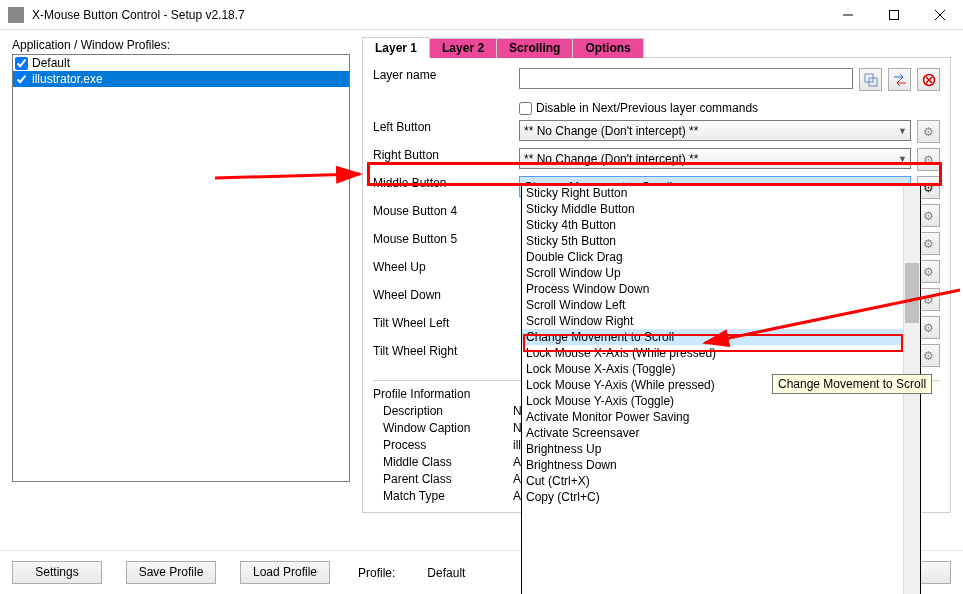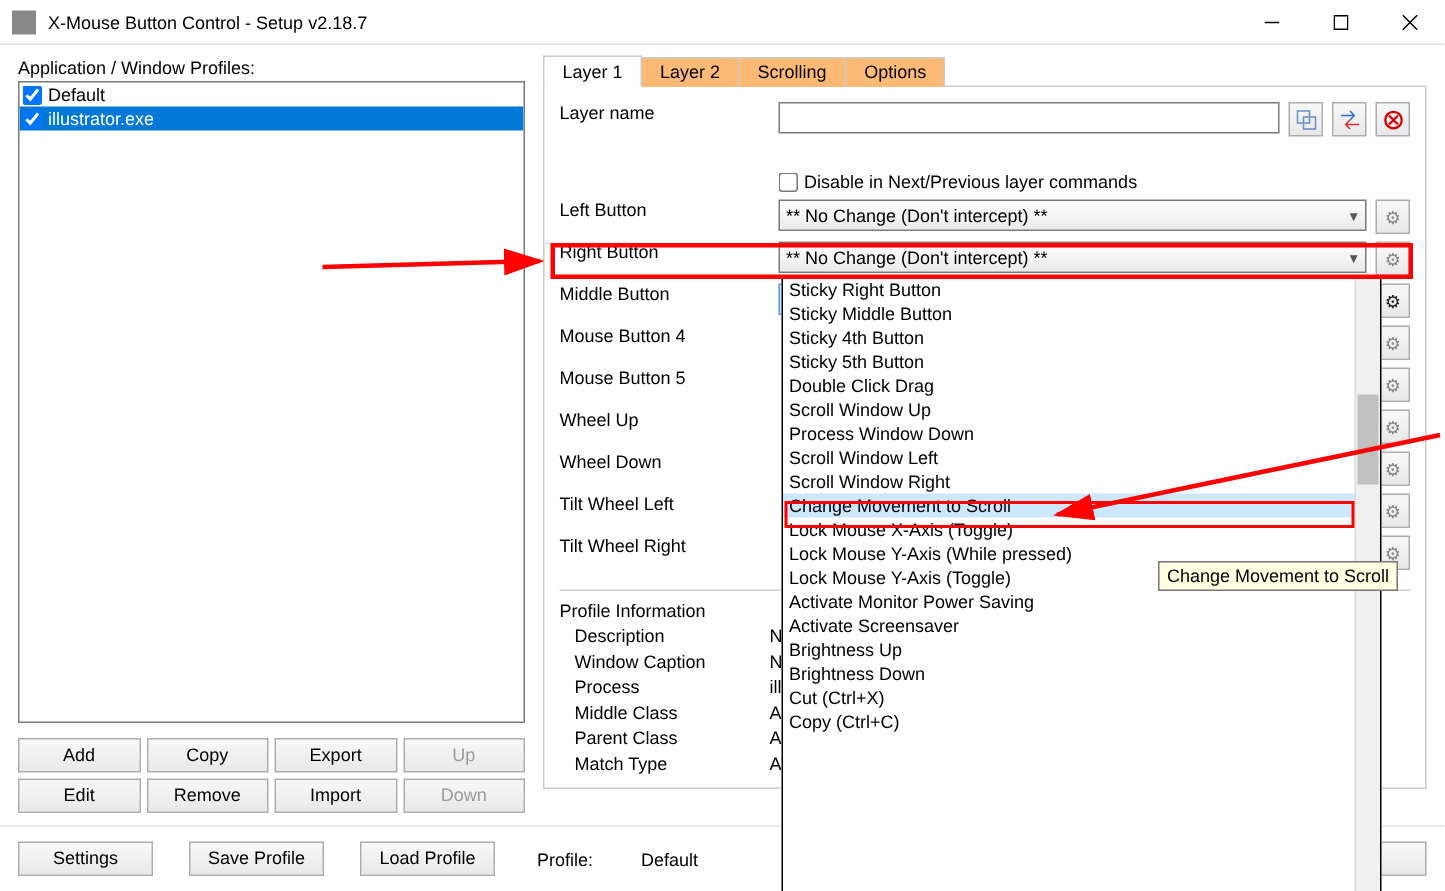"Layer 1" .tabs { font-weight: none -> bold }
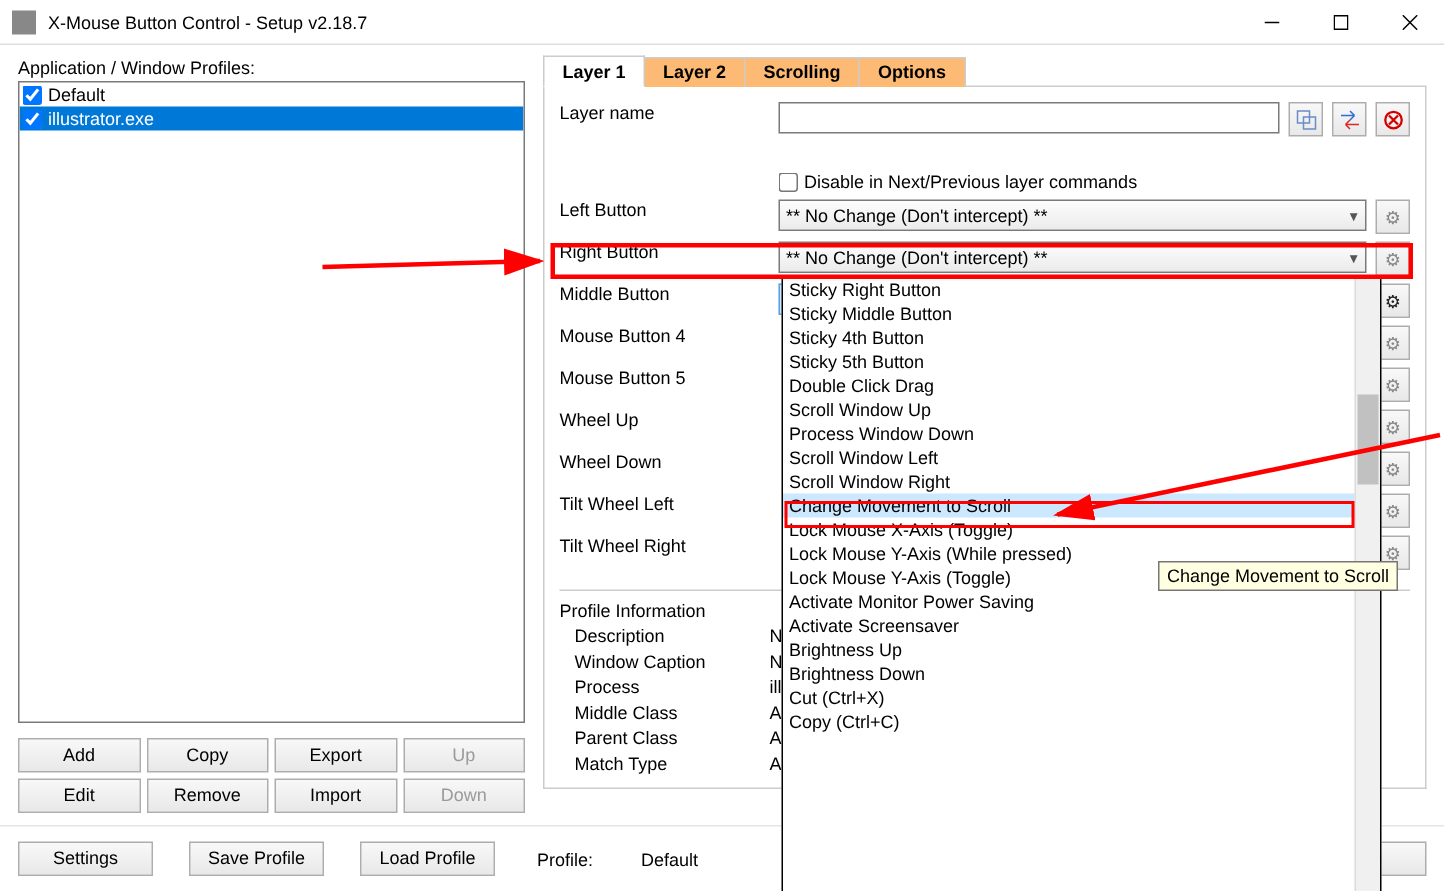"Layer 2" .tab:not(.active) { background: #fdba74 -> #ec4899 }
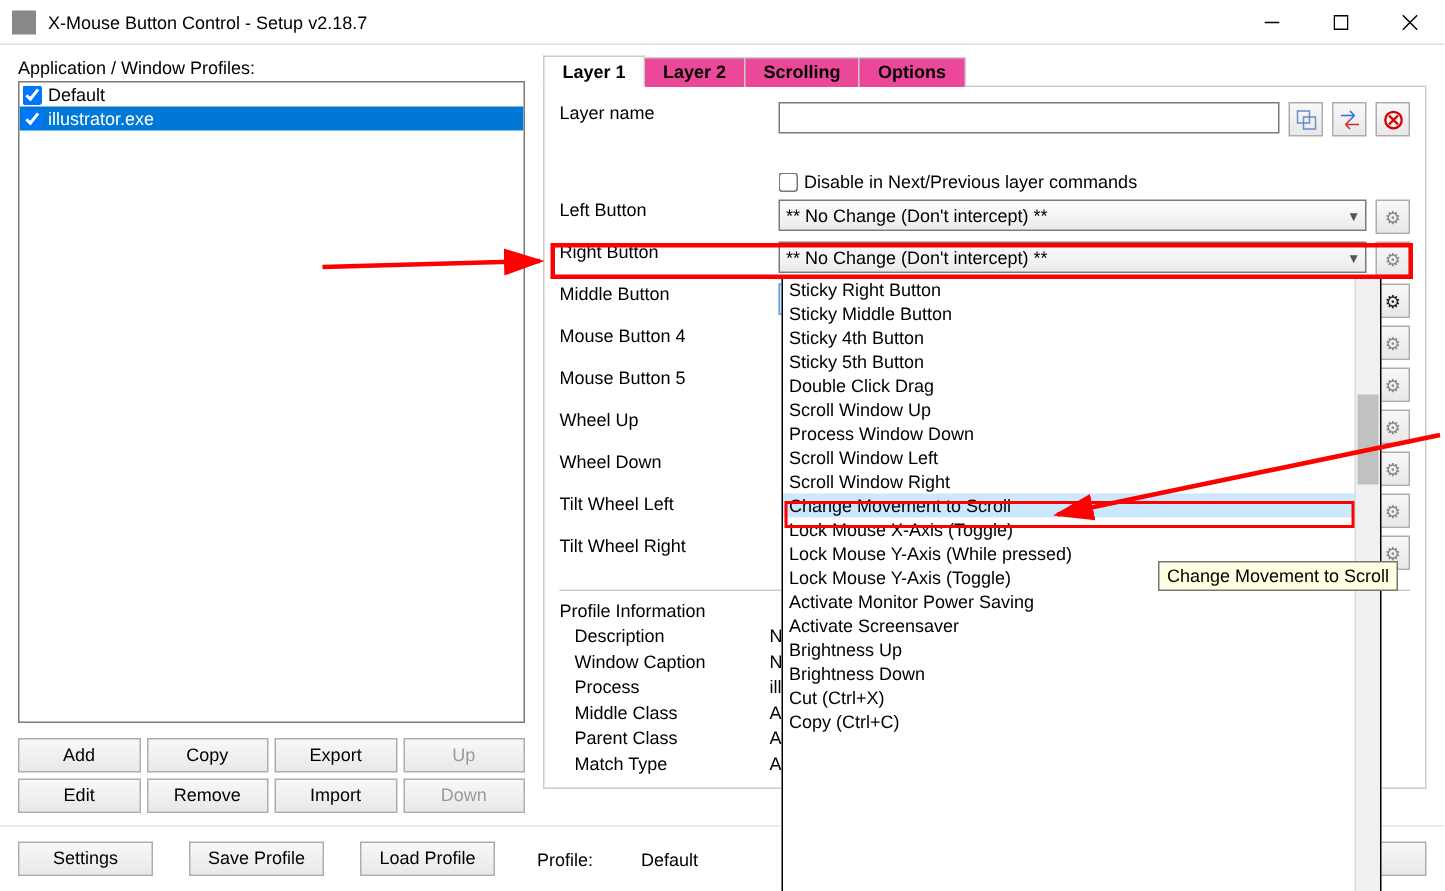"Disable in Next/Previous layer commands" .chk-row { margin-top: 13px -> none }
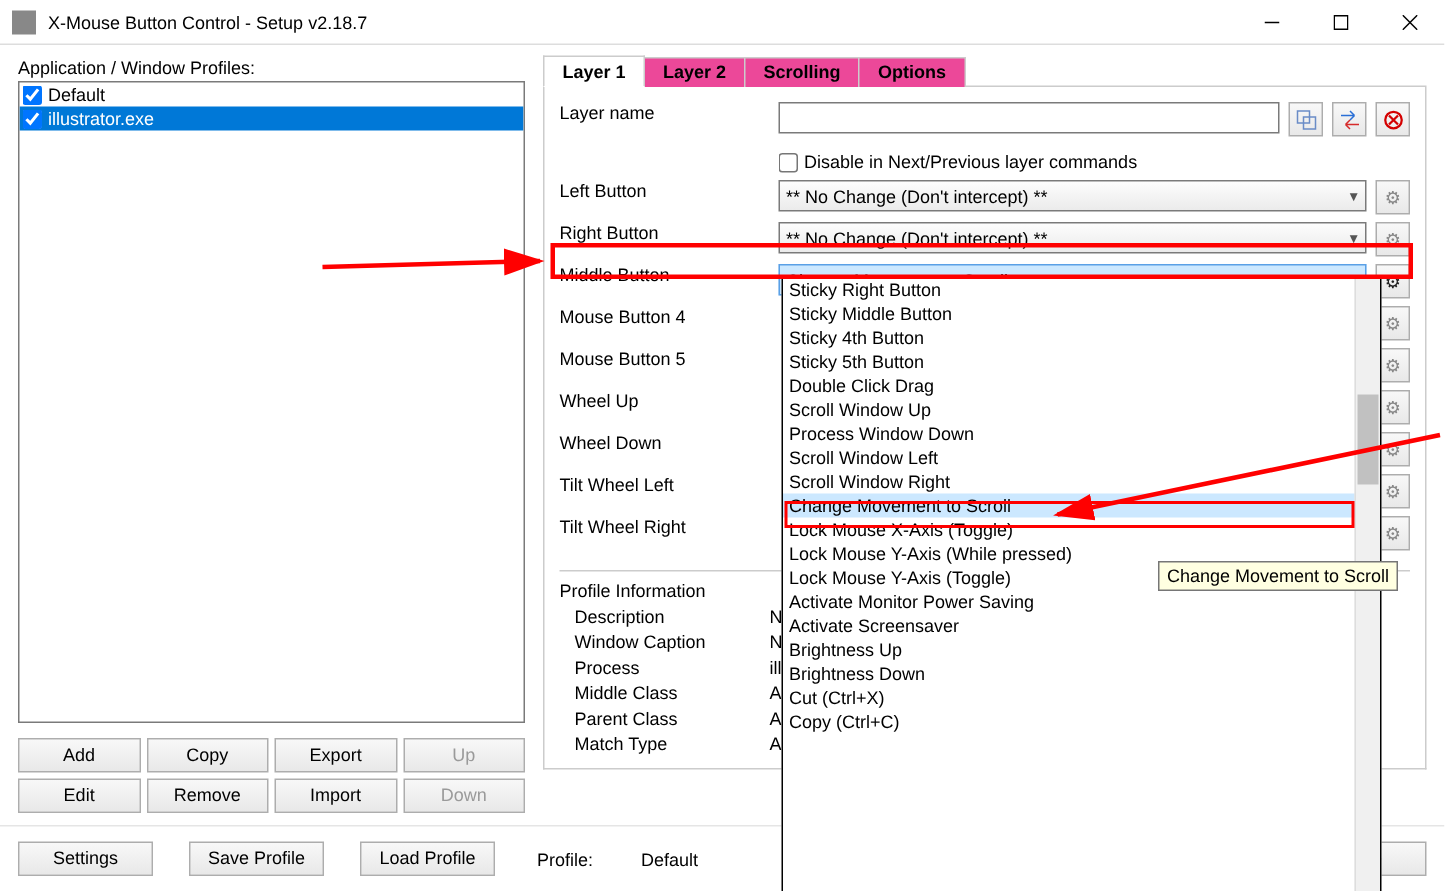"Lock Mouse X-Axis (While pressed)" div.dd-item { html: none -> <div>Lock Mouse X-Axis (While pressed)</div> }
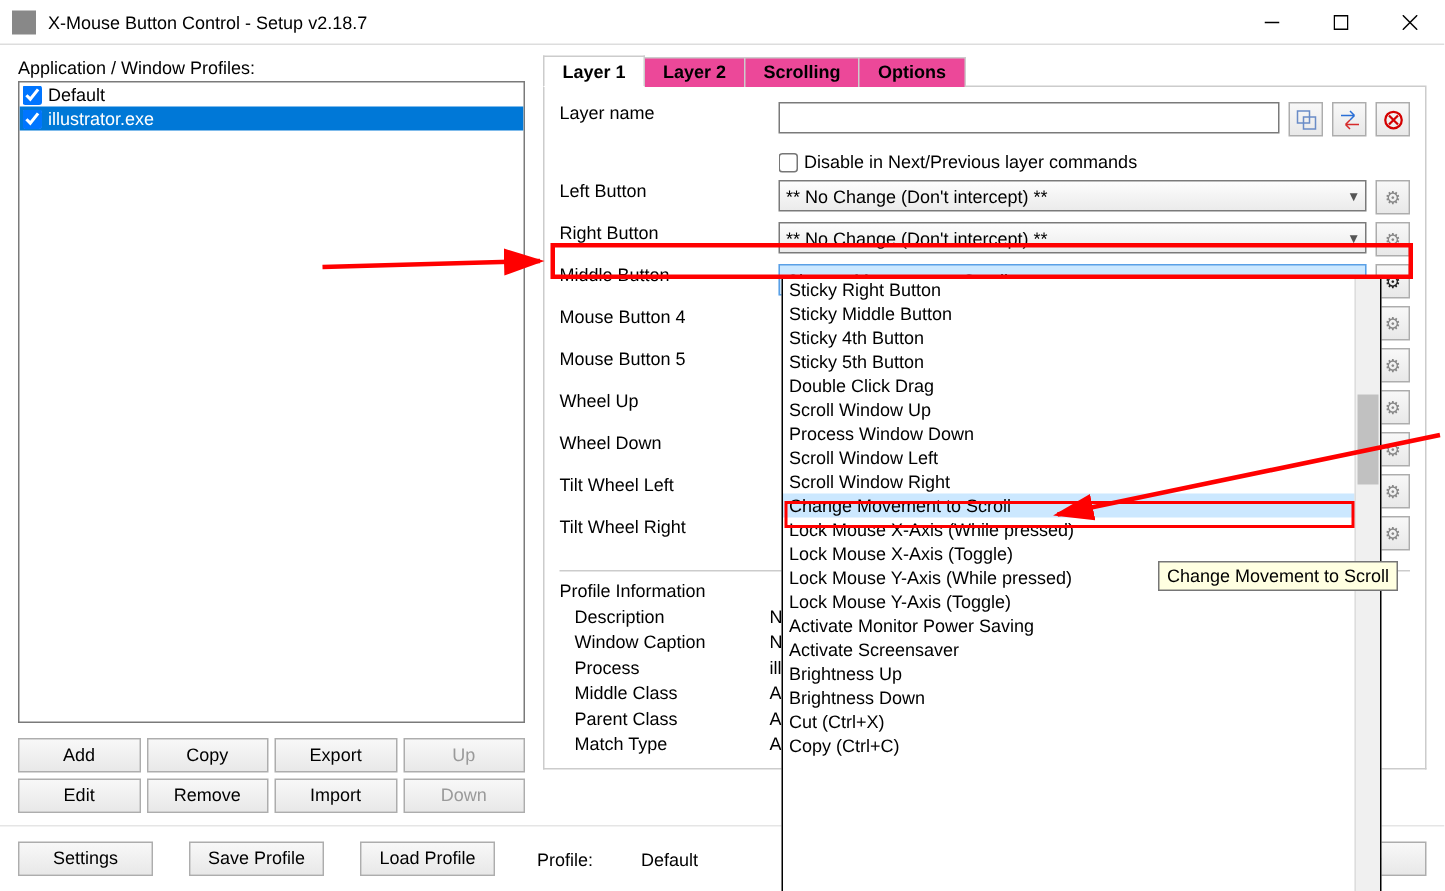"Add" div.btn-grid { html: <div> <div>Add</div> <div>Copy</div> <div>Export</div> <div>Up</div> <div>Edit</div> <div>Remove</div> <div>Import</div> <div>Down</div> </div> -> none }
